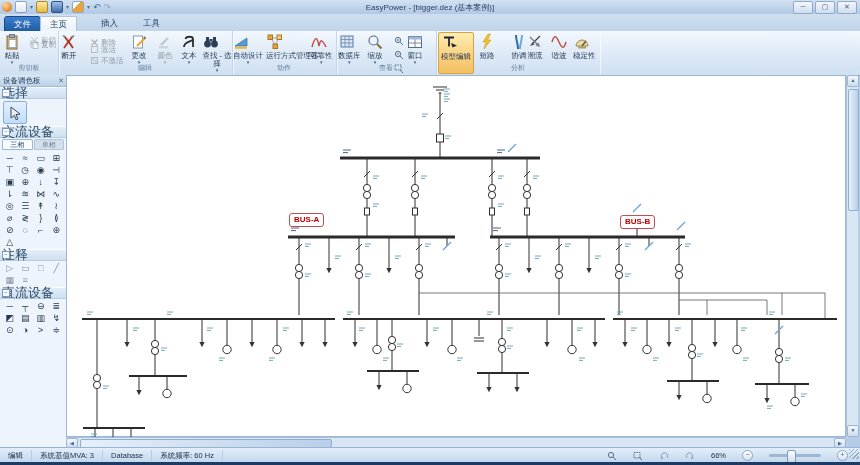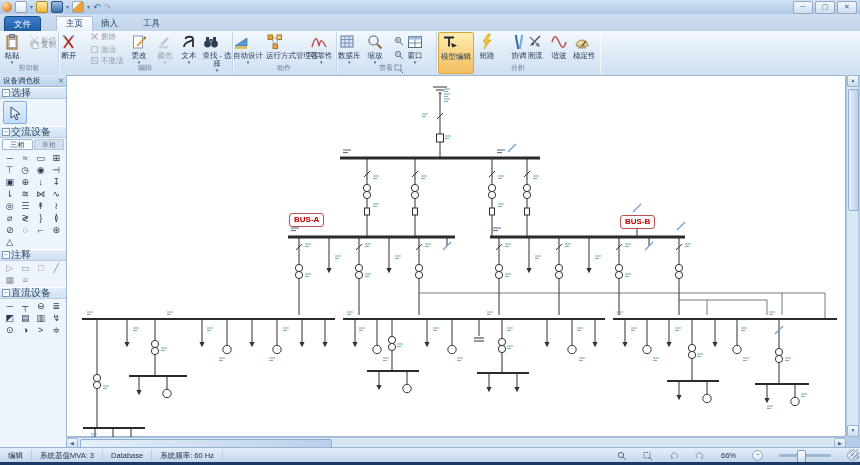"EasyPower - [bigger.dez (基本案例)]" div.abs { html: none -> <div>EasyPower - [bigger.dez (基本案例)]</div> }
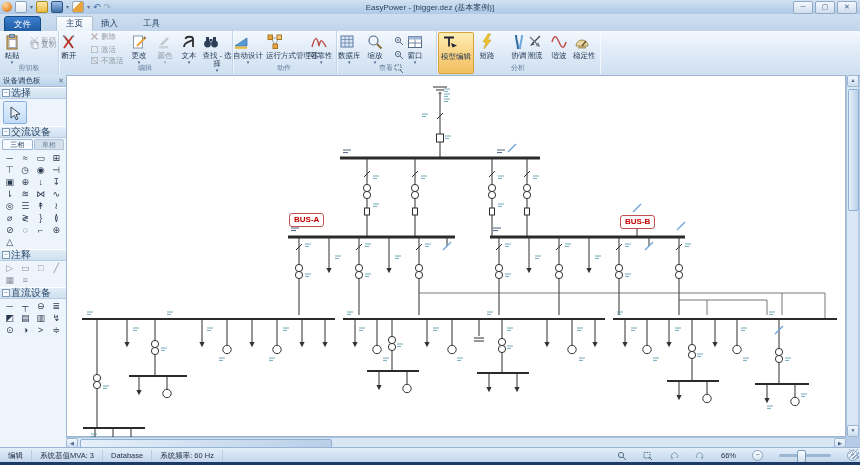"主页" #tab-home { font-family: Liberation Mono, monospace -> none; left: 56px -> 40px }
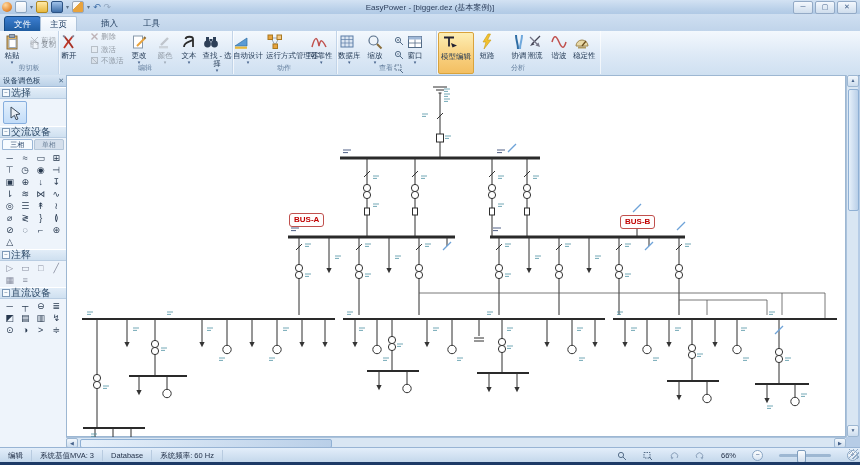"删除" div.sbtn { top: 0 -> 6px }
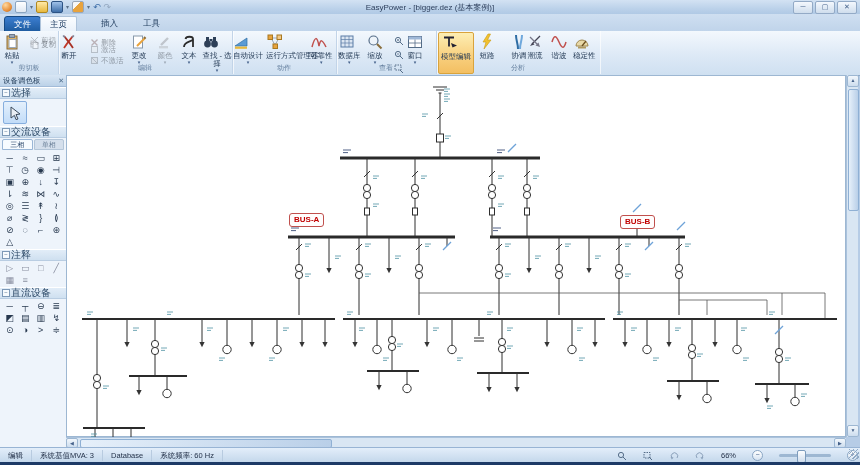"选择" .psec { font-size: 10px -> 13px; padding-left: 11px -> 2px }
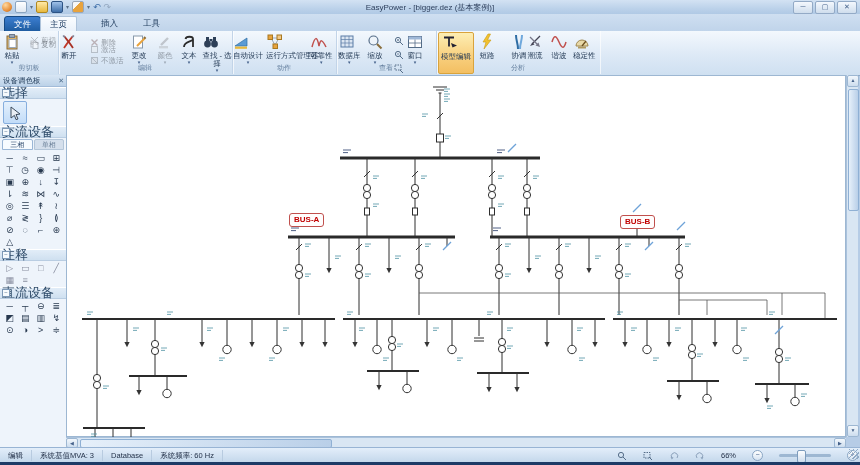"66%" #status-right { padding-right: 2px -> 12px }
